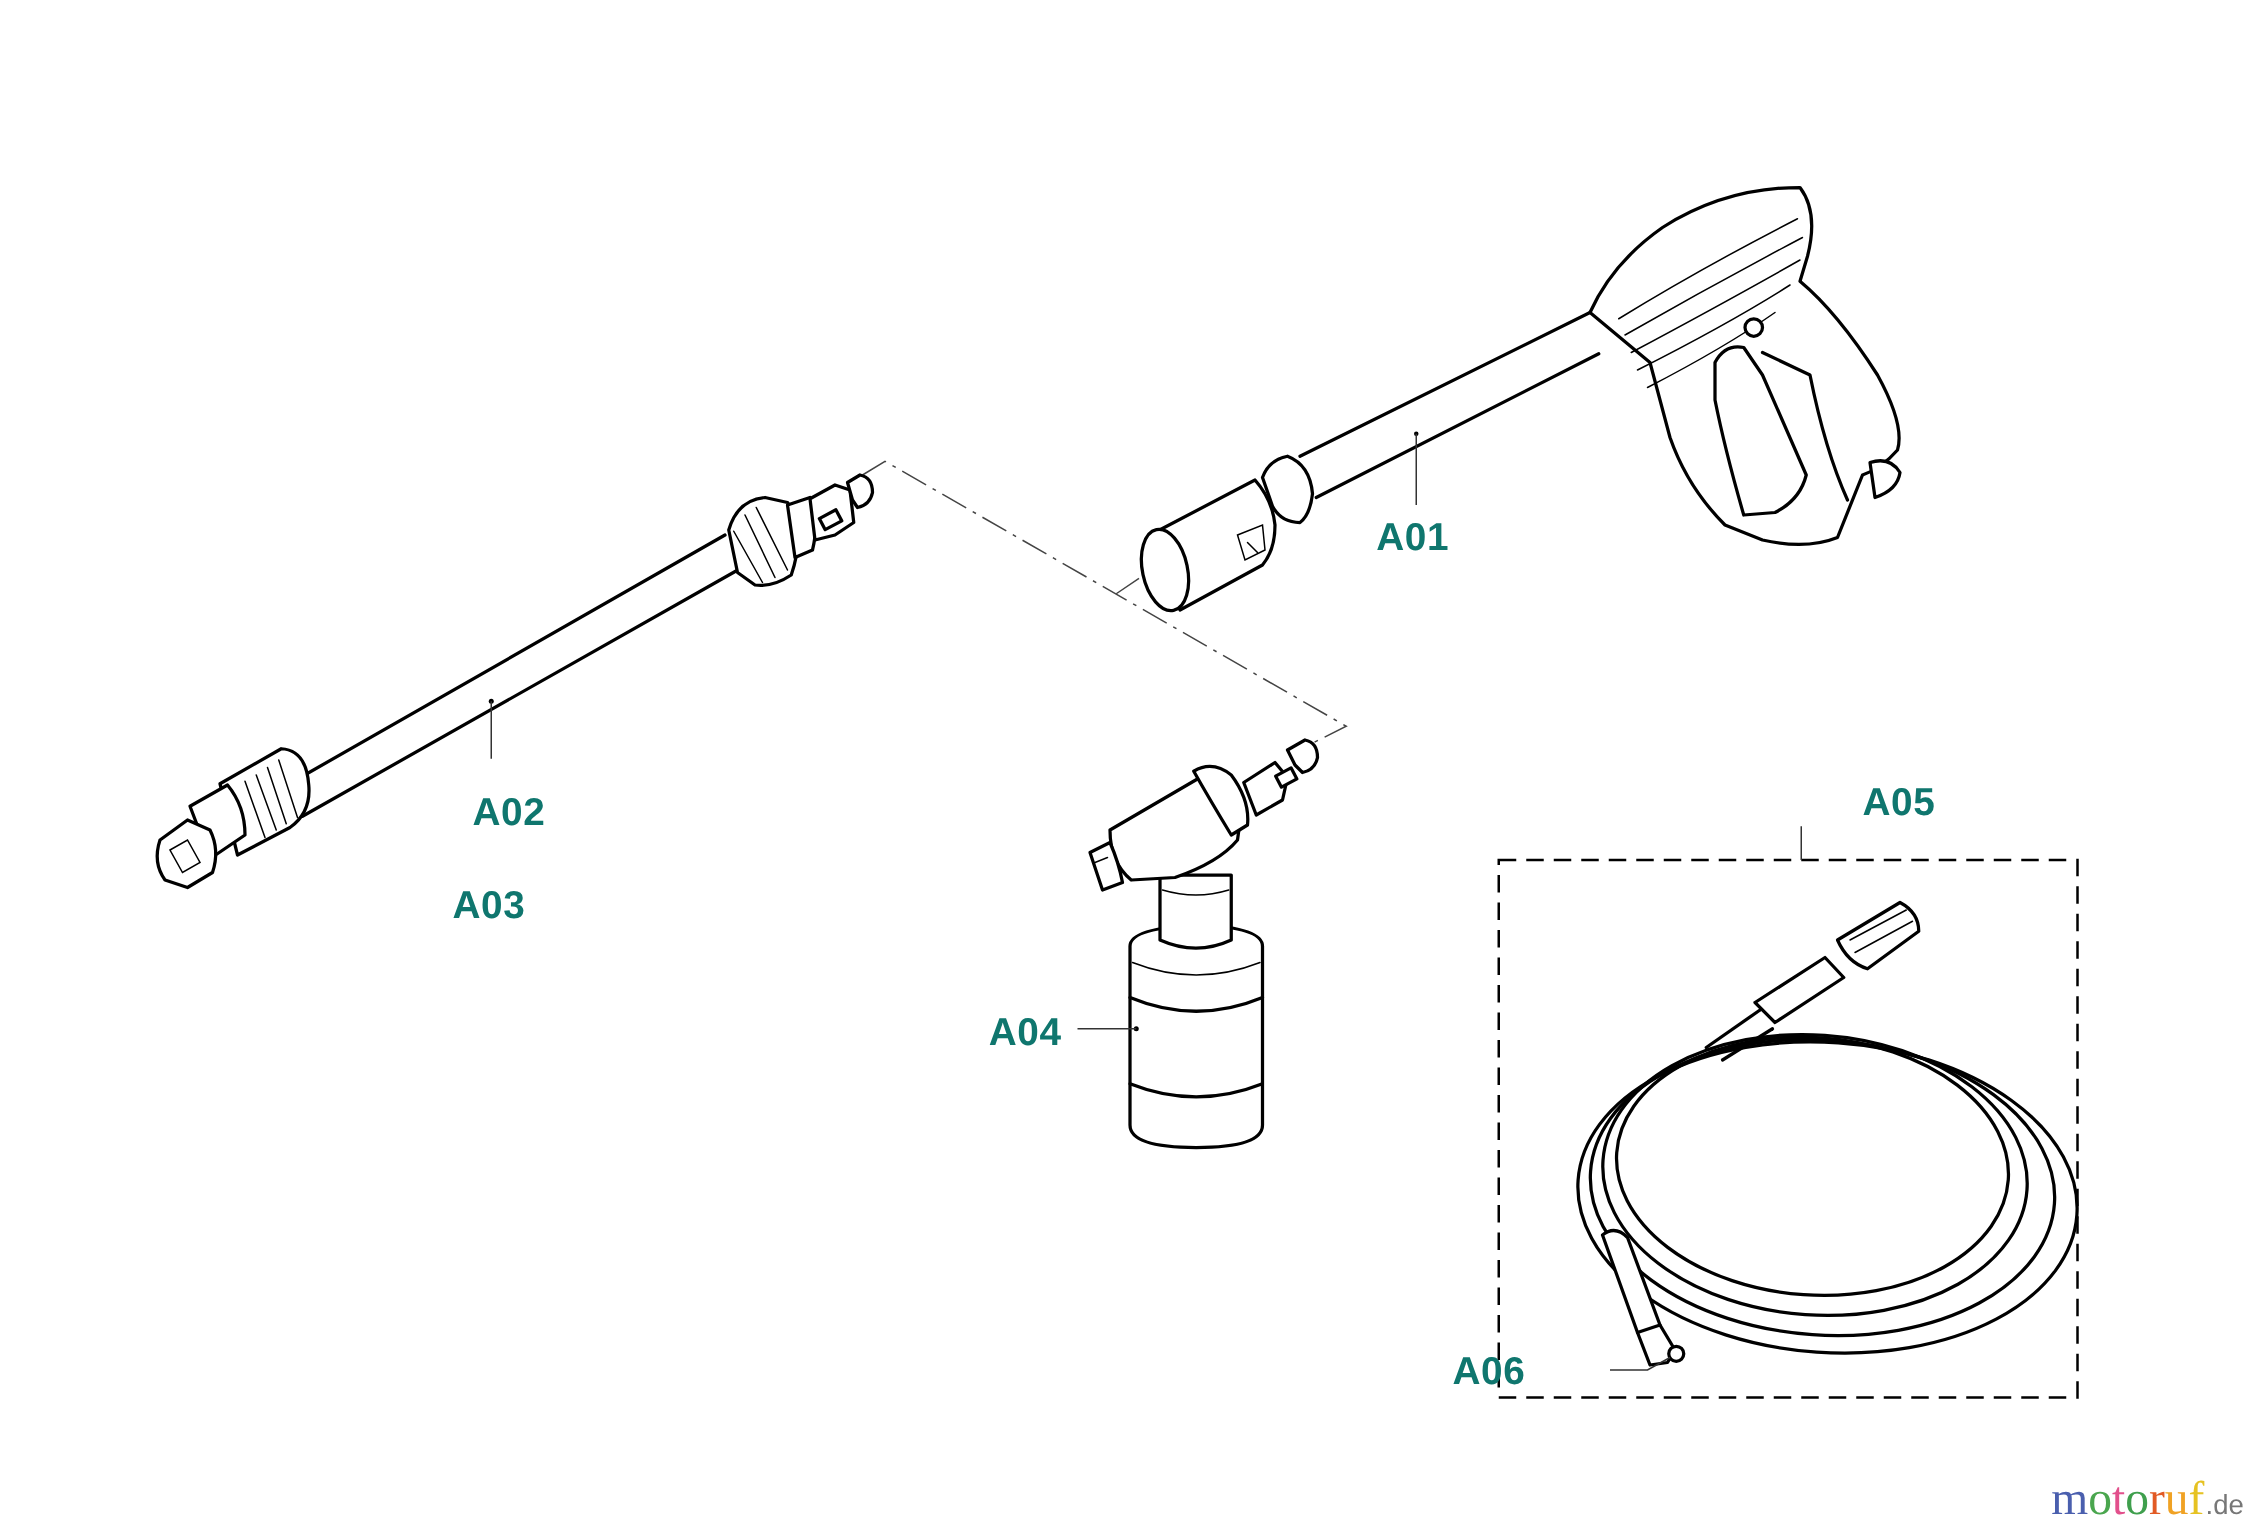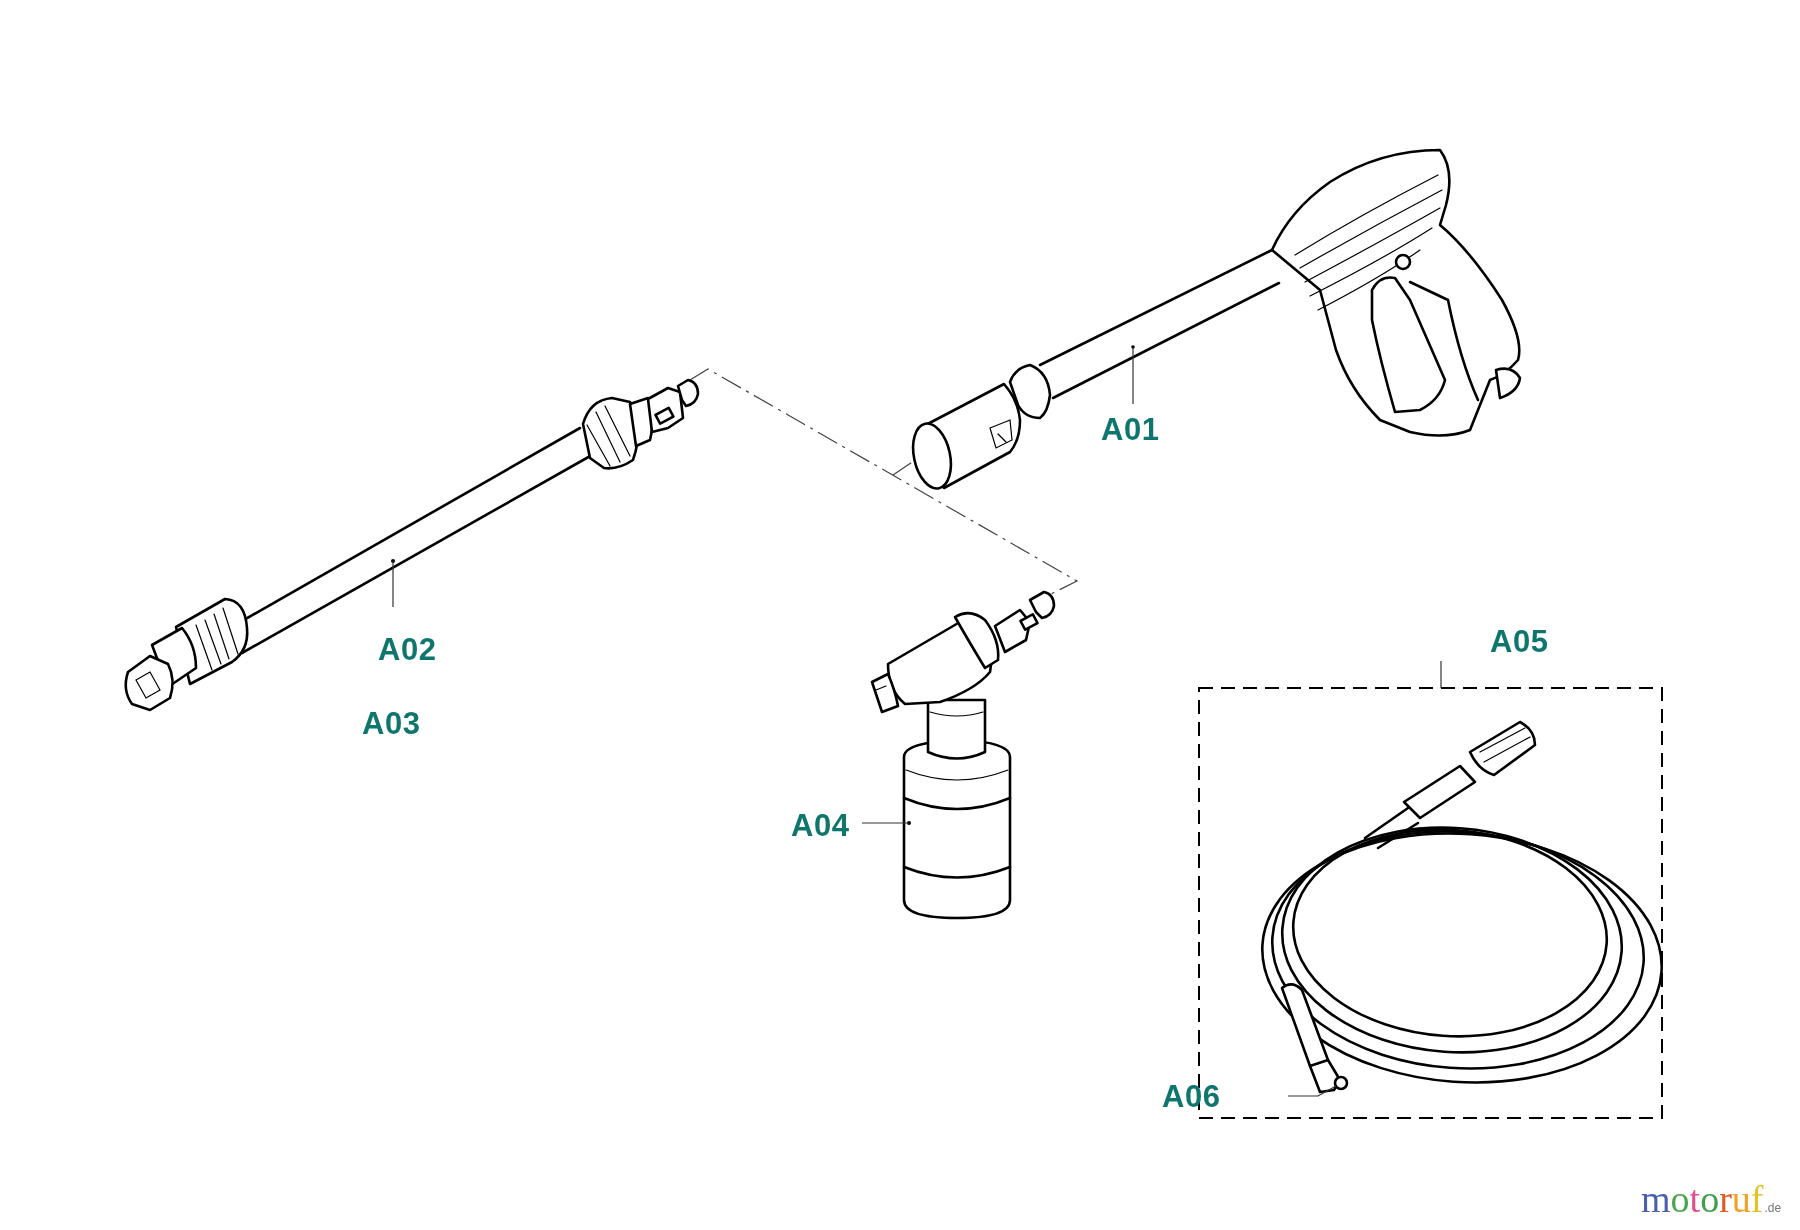".de" .logo .tld { font-size: 12px -> 22px }
